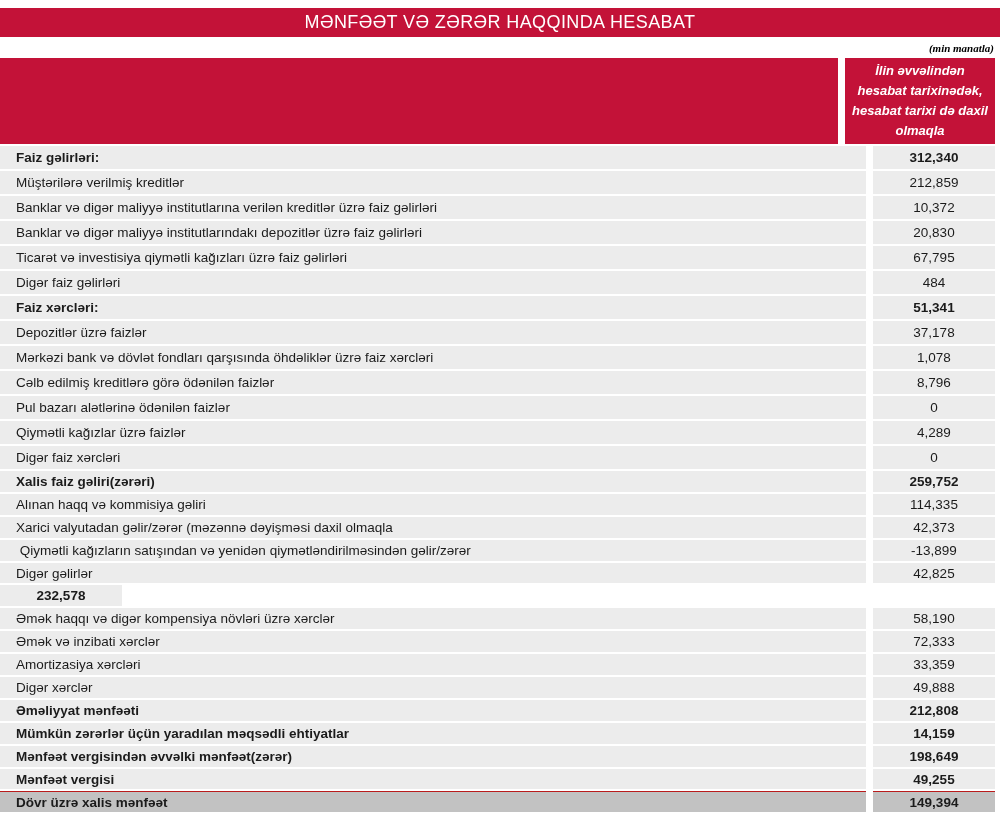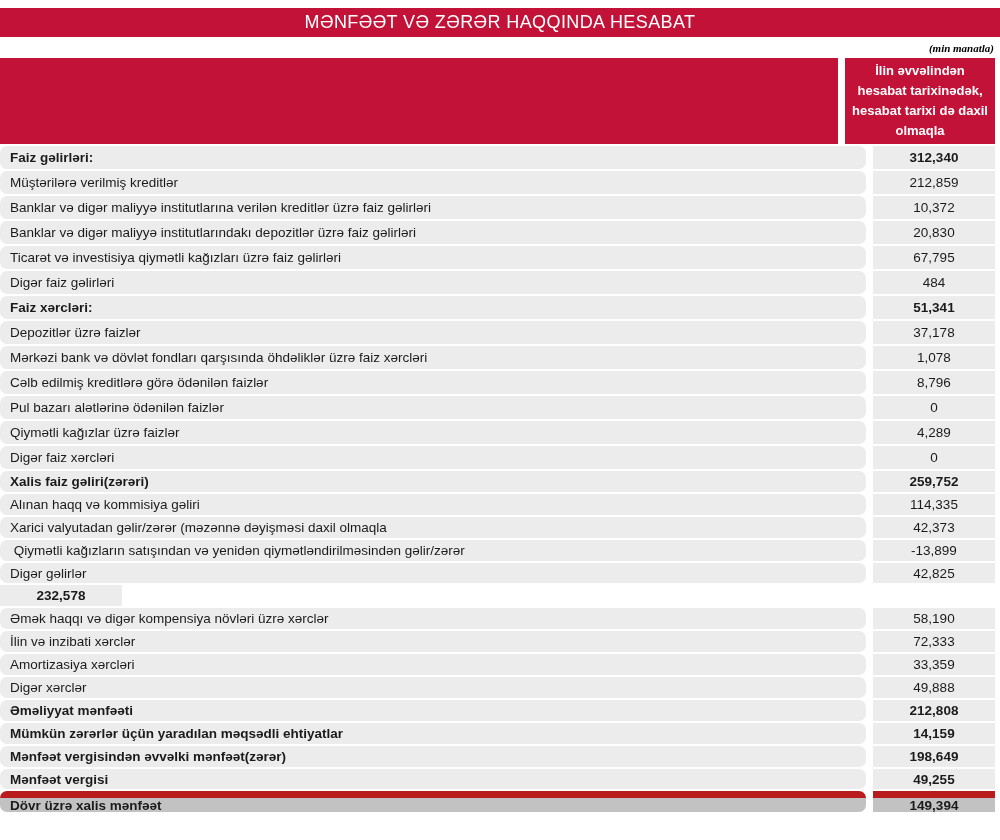"İlin əvvəlindən" .hdr { font-style: none -> italic }
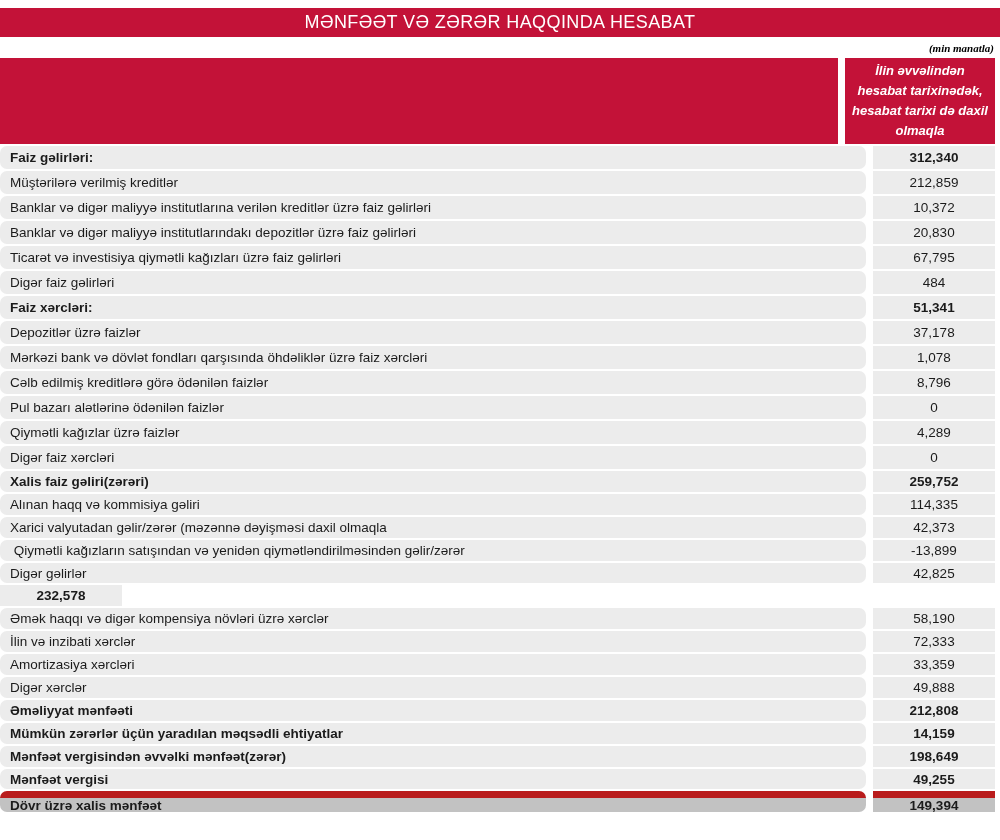"Faiz gəlirləri:" .row .label { border-radius: 7px -> none; padding-left: 10px -> 16px }
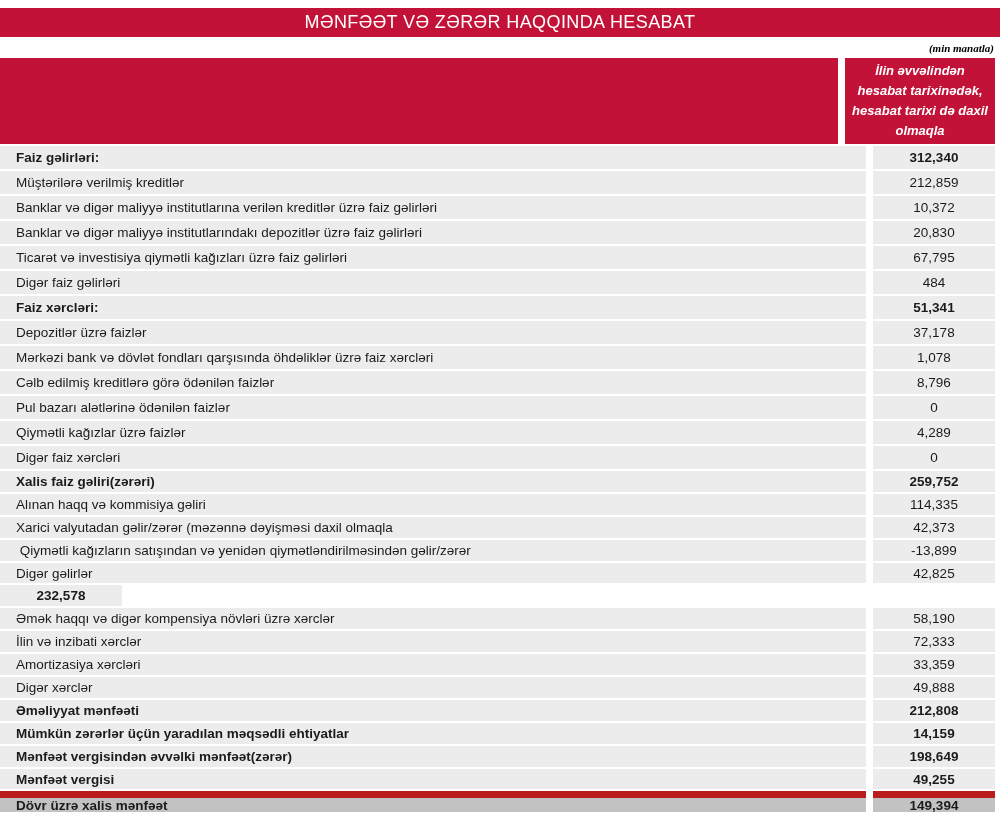"İlin və inzibati xərclər" div.cell { text: İlin -> Əmək }
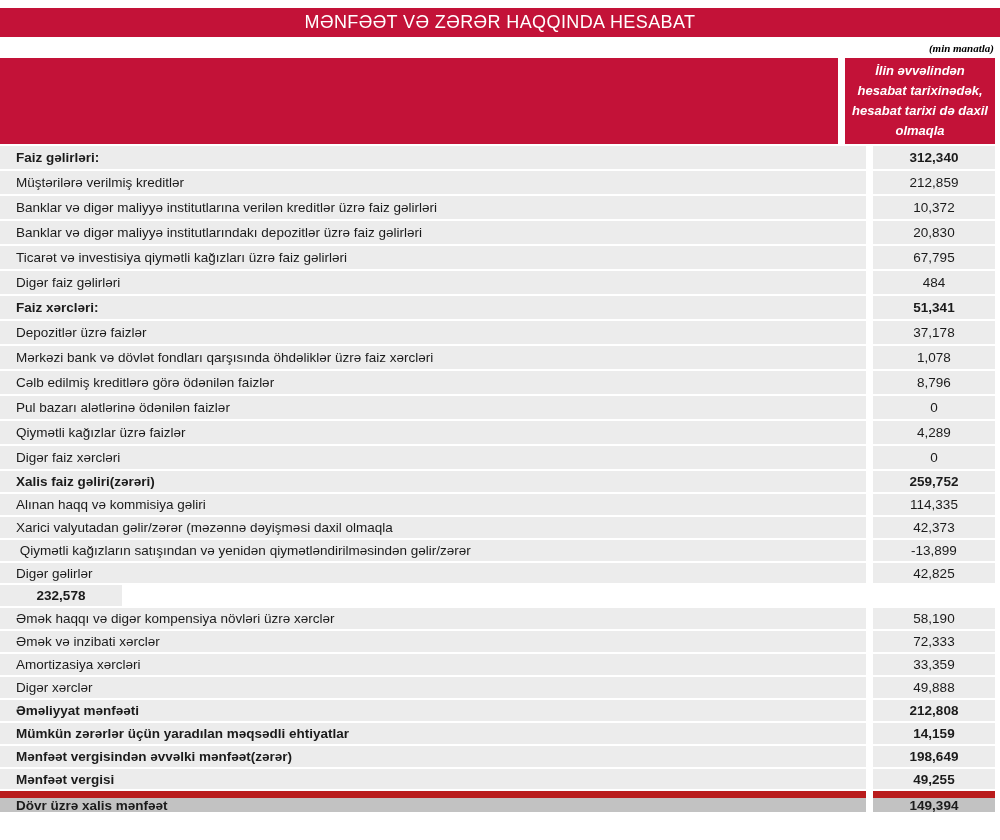"Dövr üzrə xalis mənfəət" .total .cell { border-top: 7px solid #b91c1c -> 1px solid #b91c1c }
